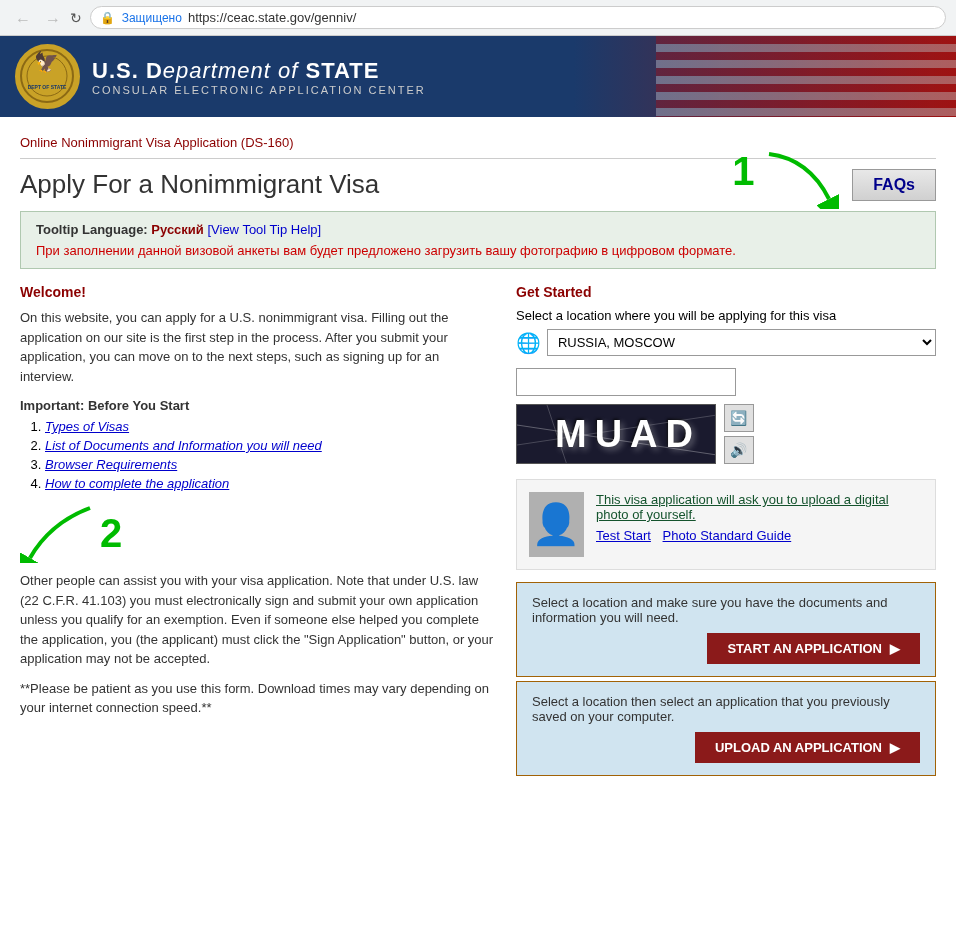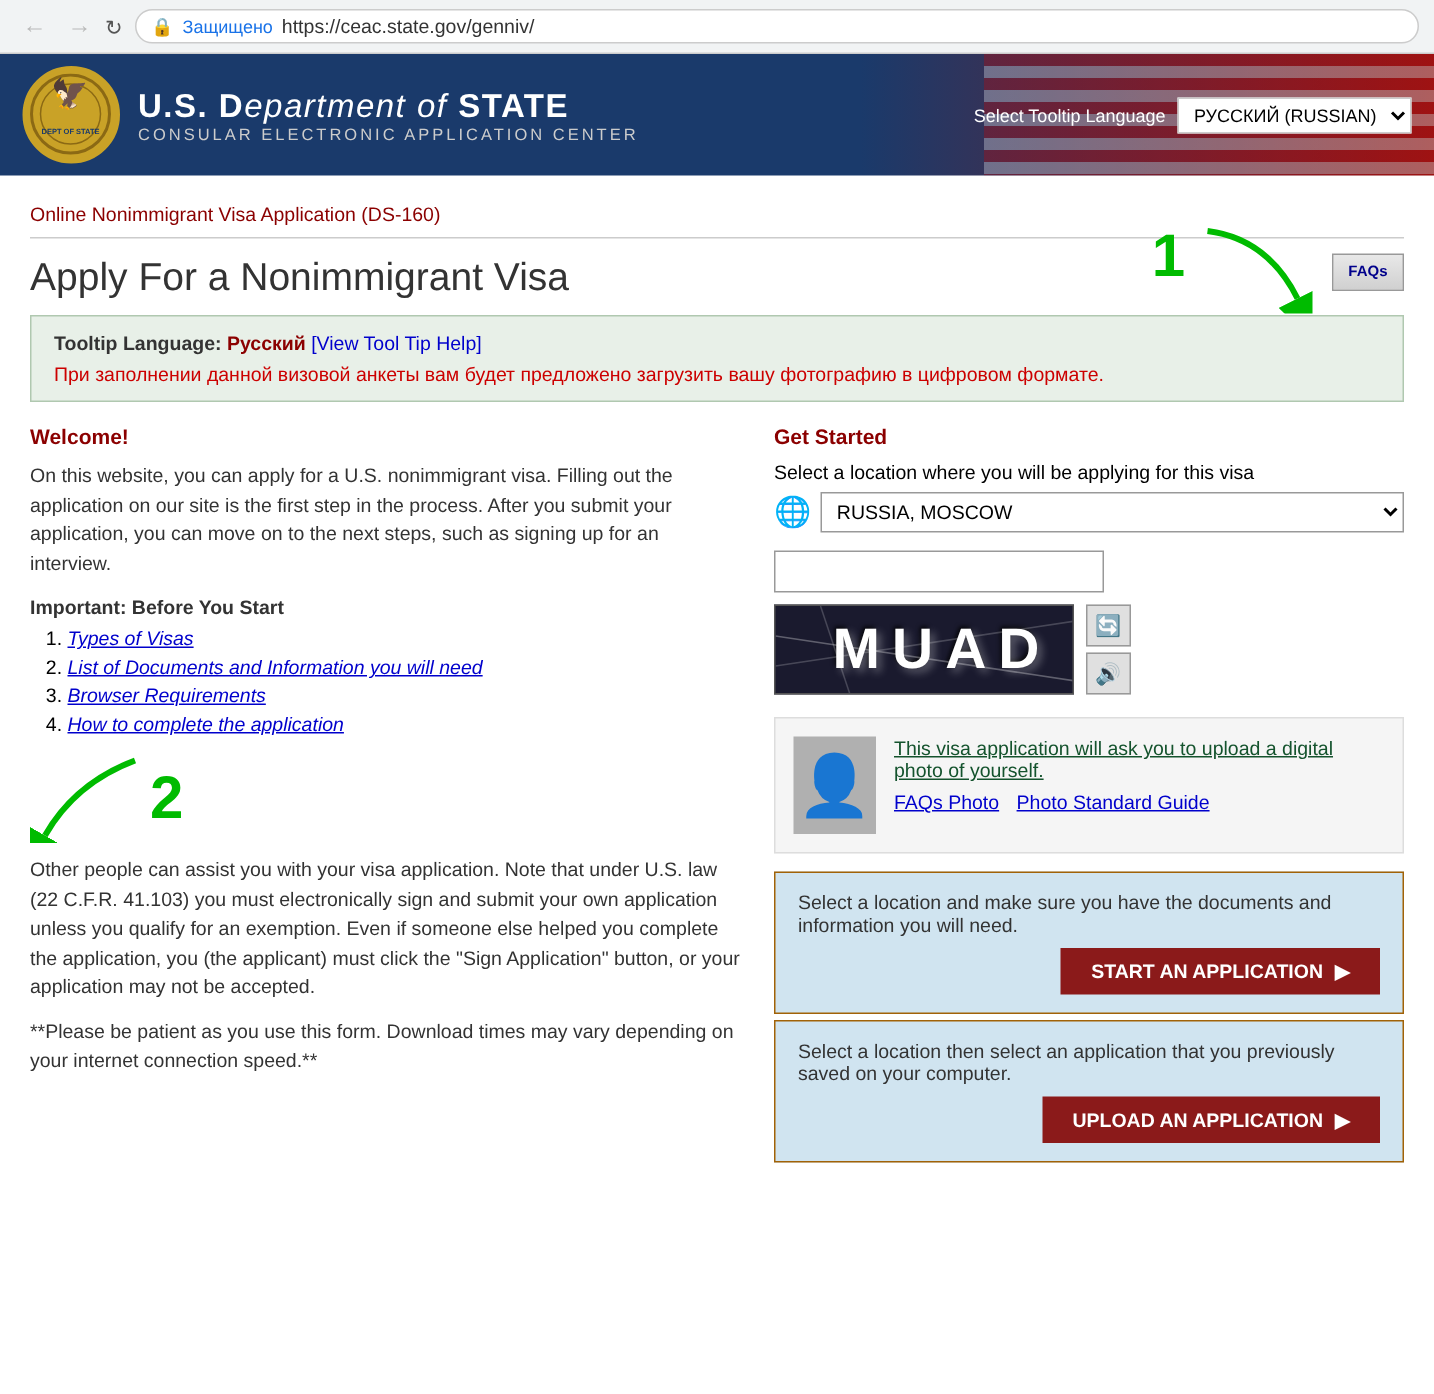"Select Tooltip Language" div.header-right { html: <div> <span>Select Tooltip Language</span> <select> <option>РУССКИЙ (RUSSIAN)</option> <option>ENGLISH</option> </select> </div> -> none }
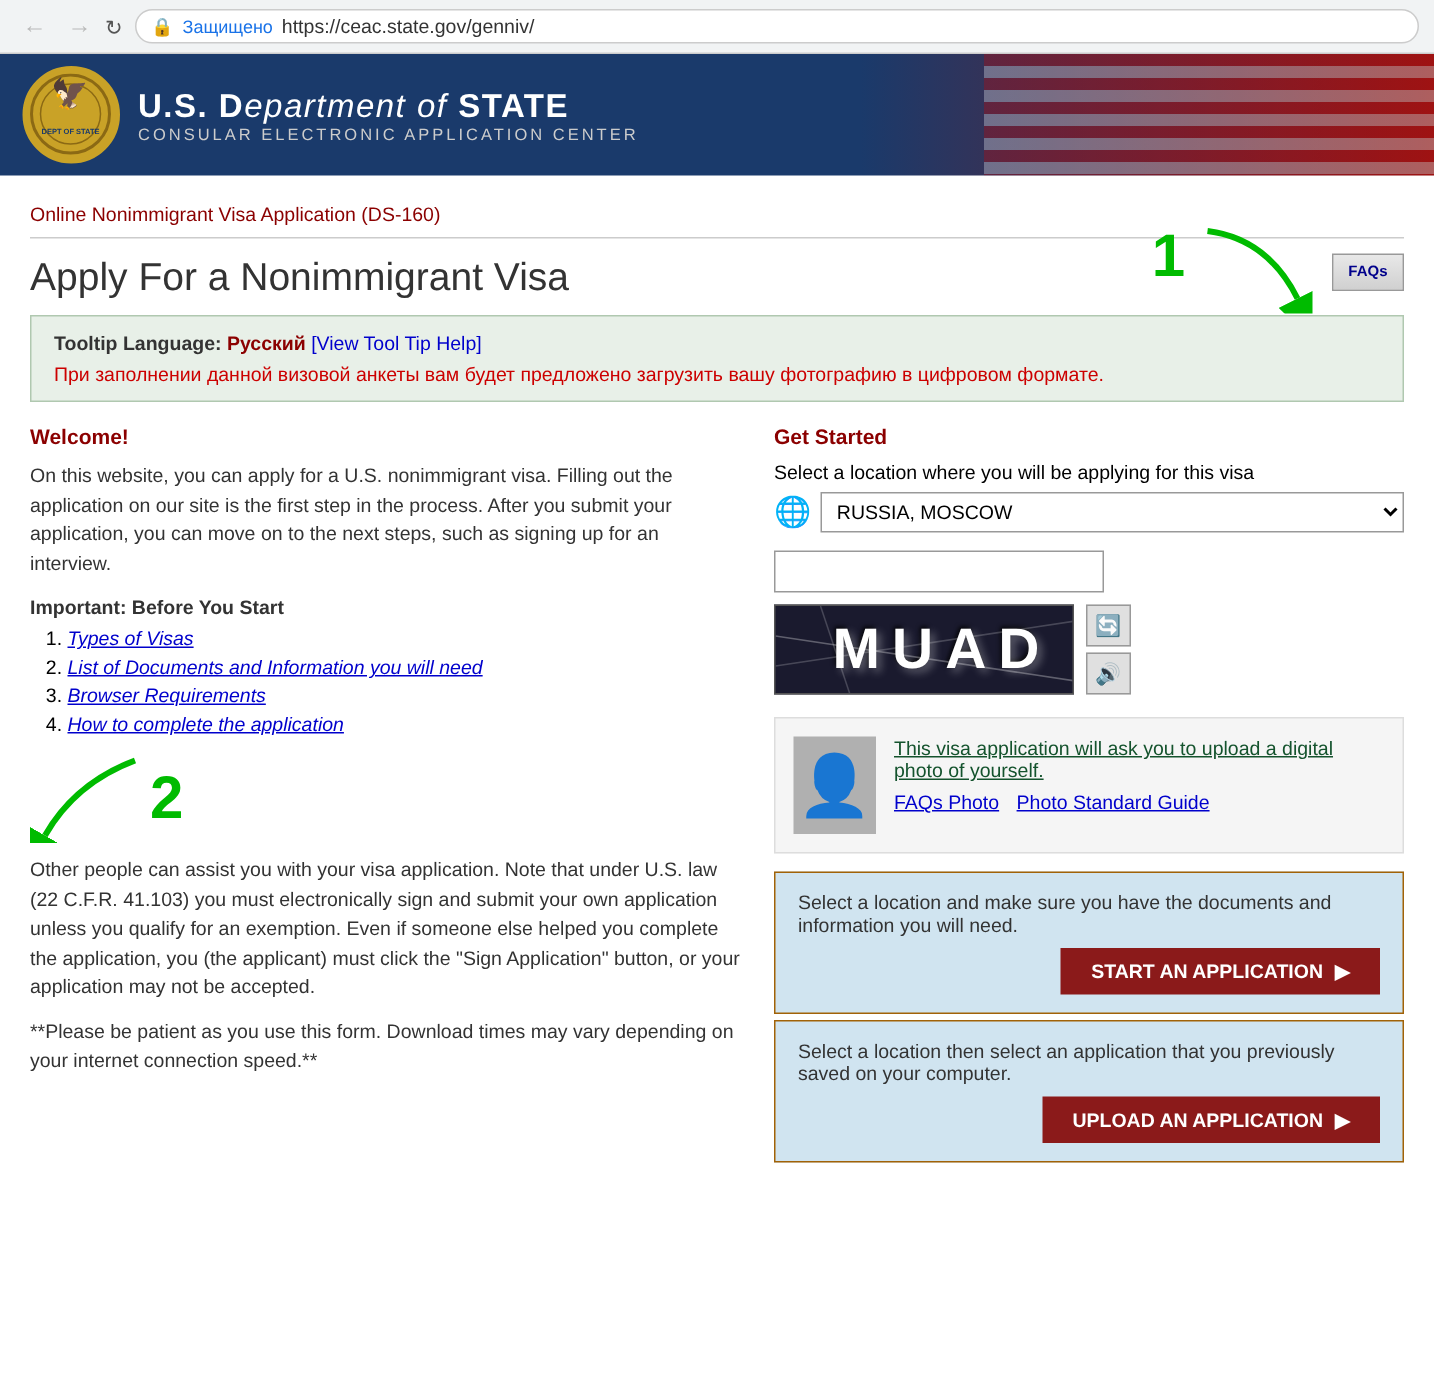"FAQs" .faqs-btn { font-size: 10px -> 16px; padding: 6px 10px -> 6px 20px }
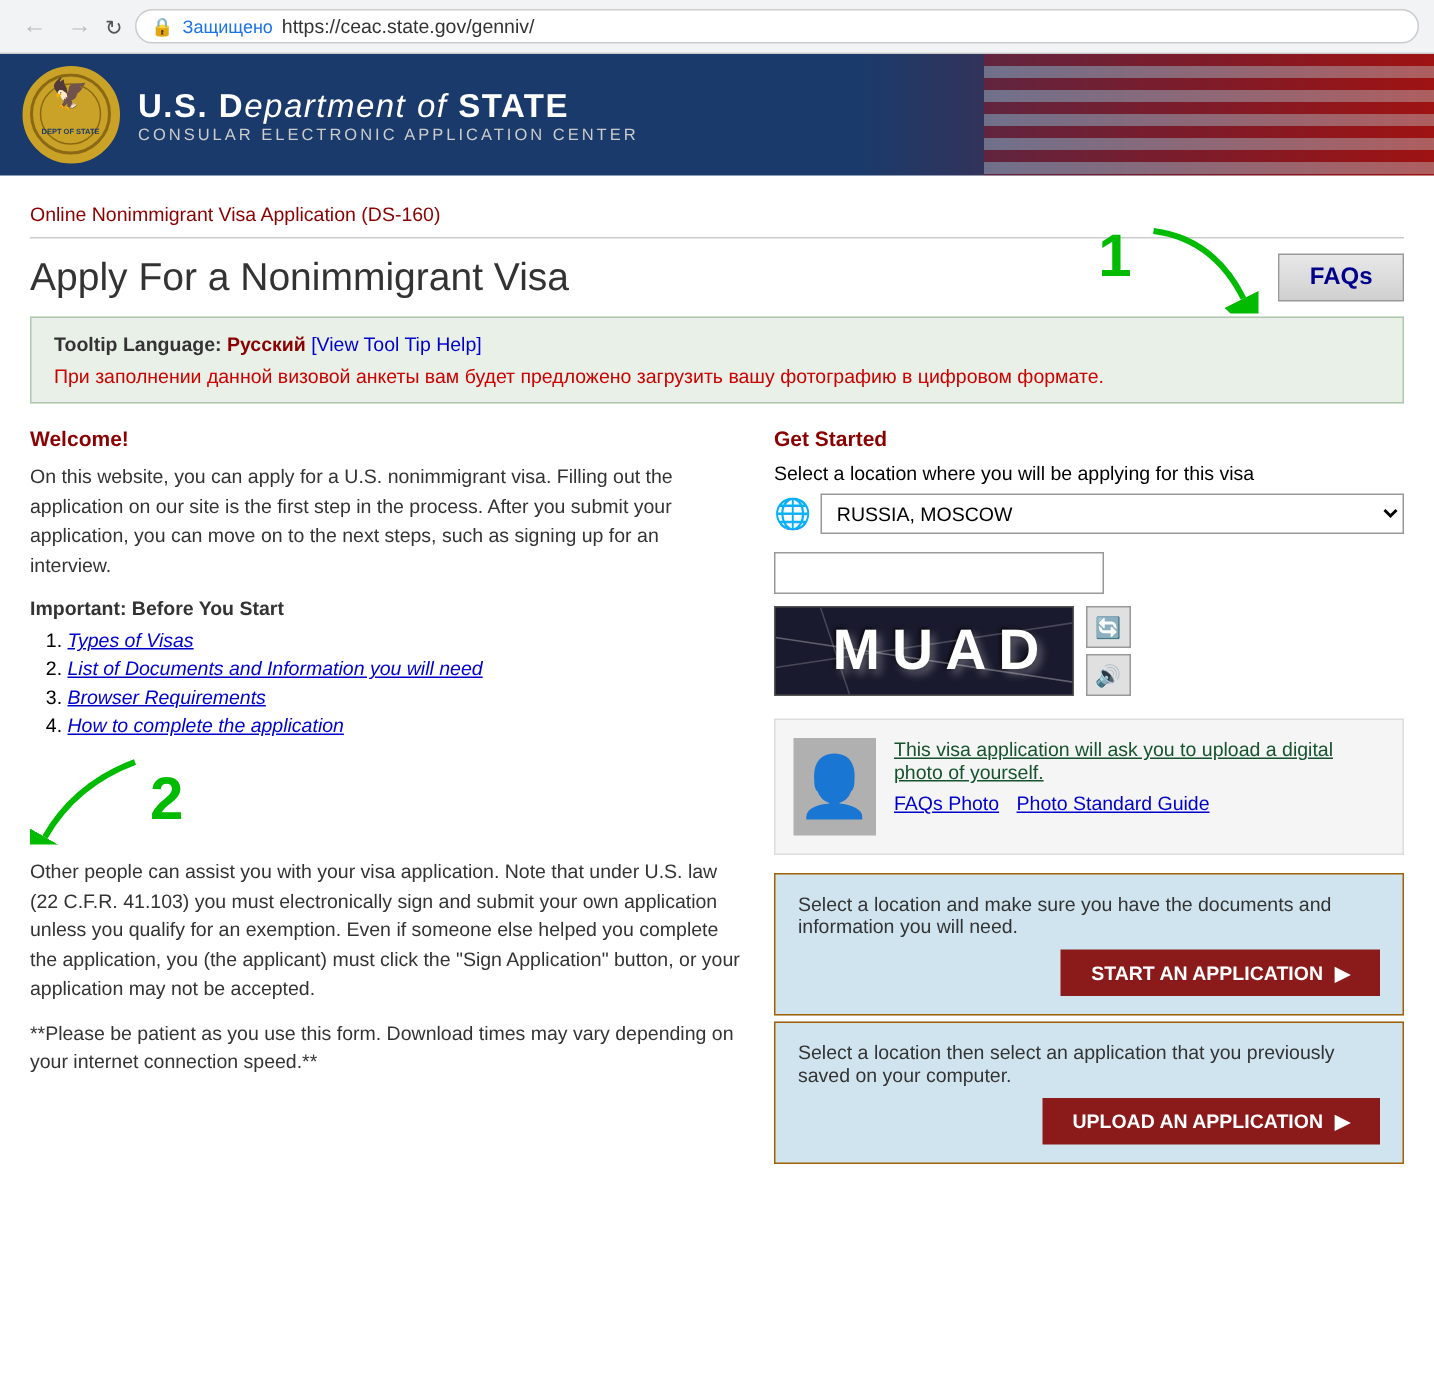"FAQs Photo" a { text: FAQs Photo -> Test Start }
